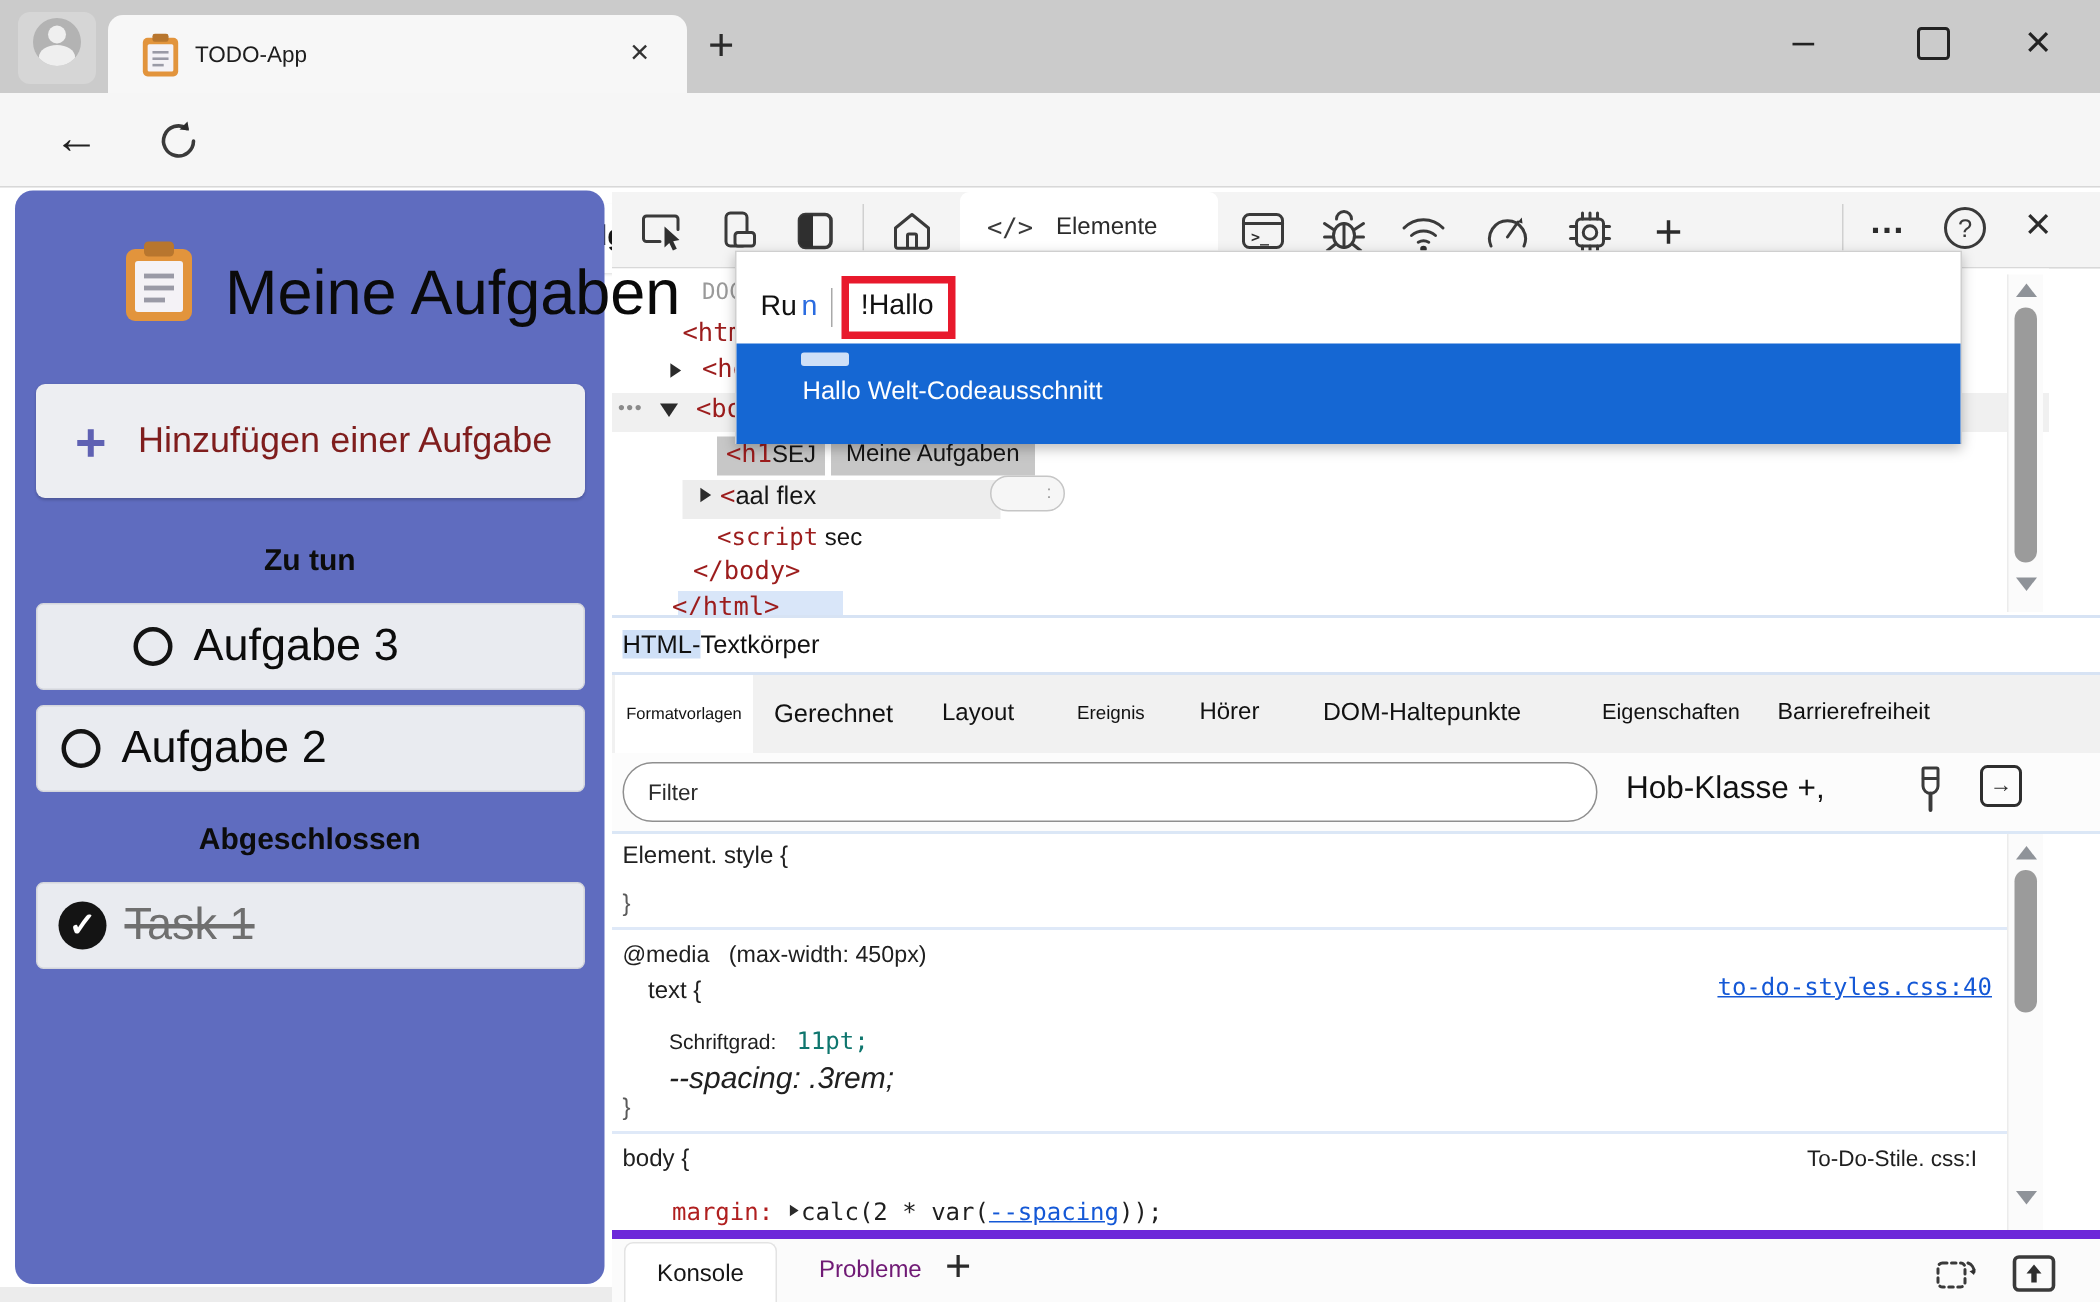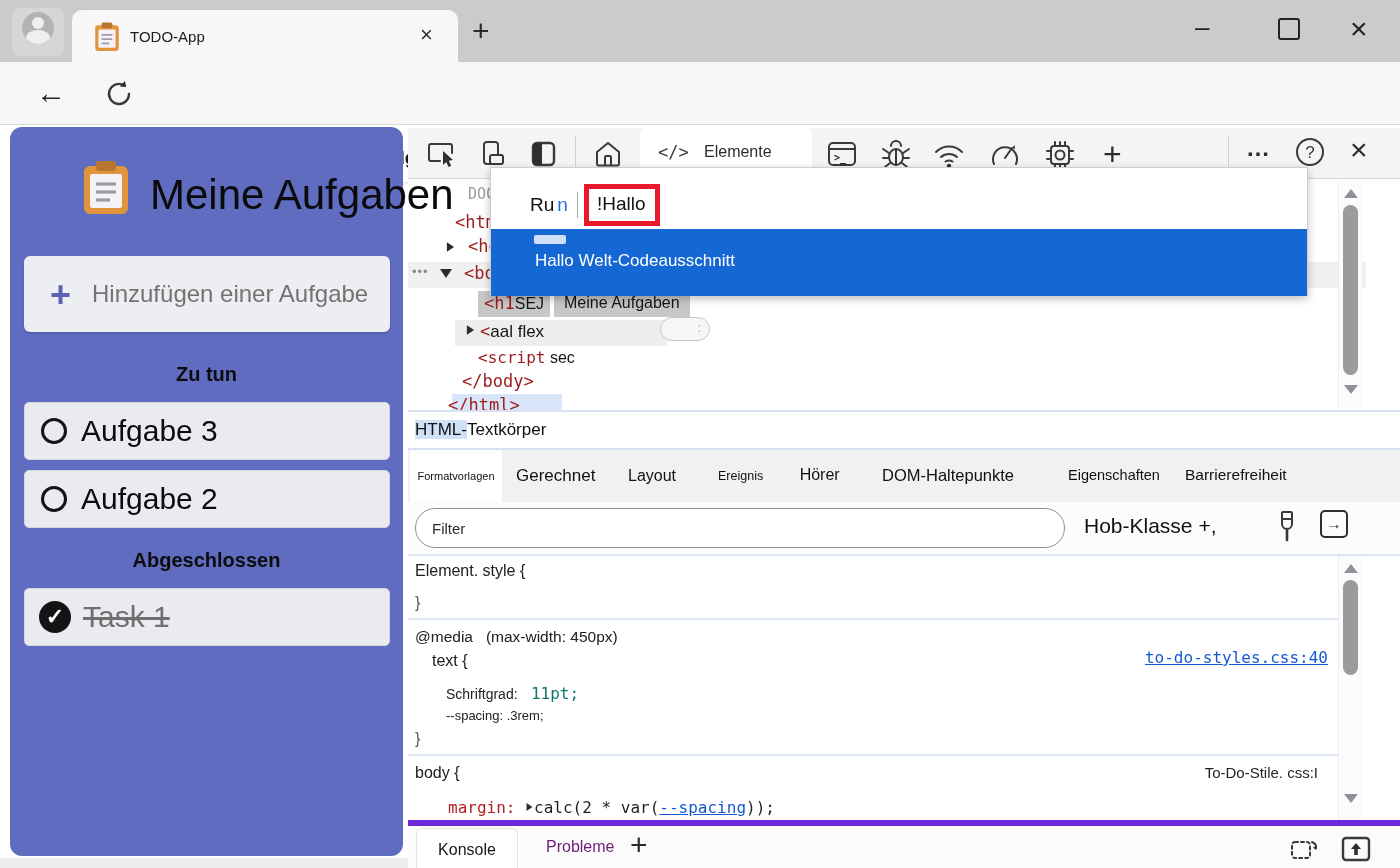"Ru" div.a { left: 39px -> 16px }
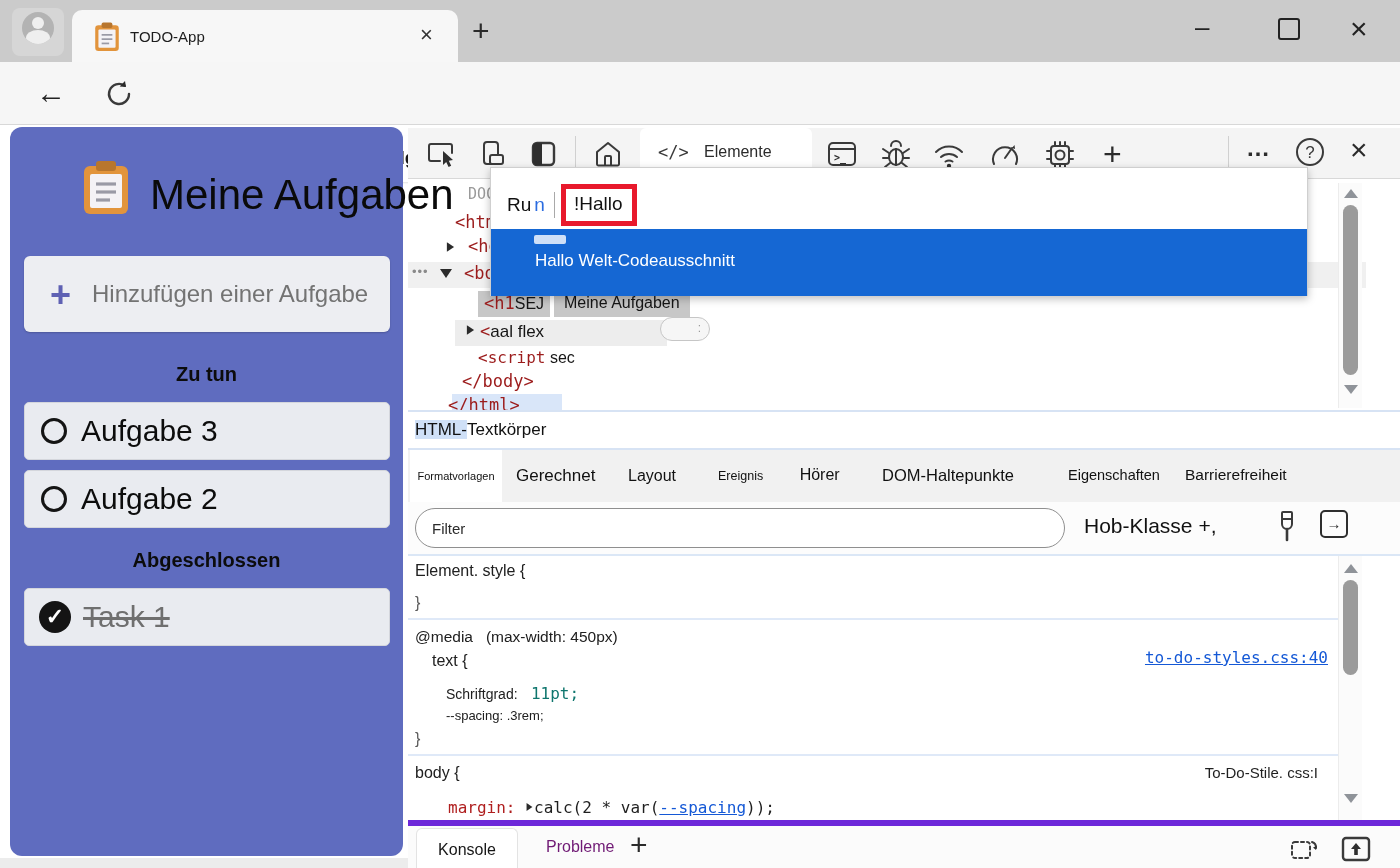"Hinzufügen einer Aufgabe" span.a { color: #737373 -> #7f1d1d }
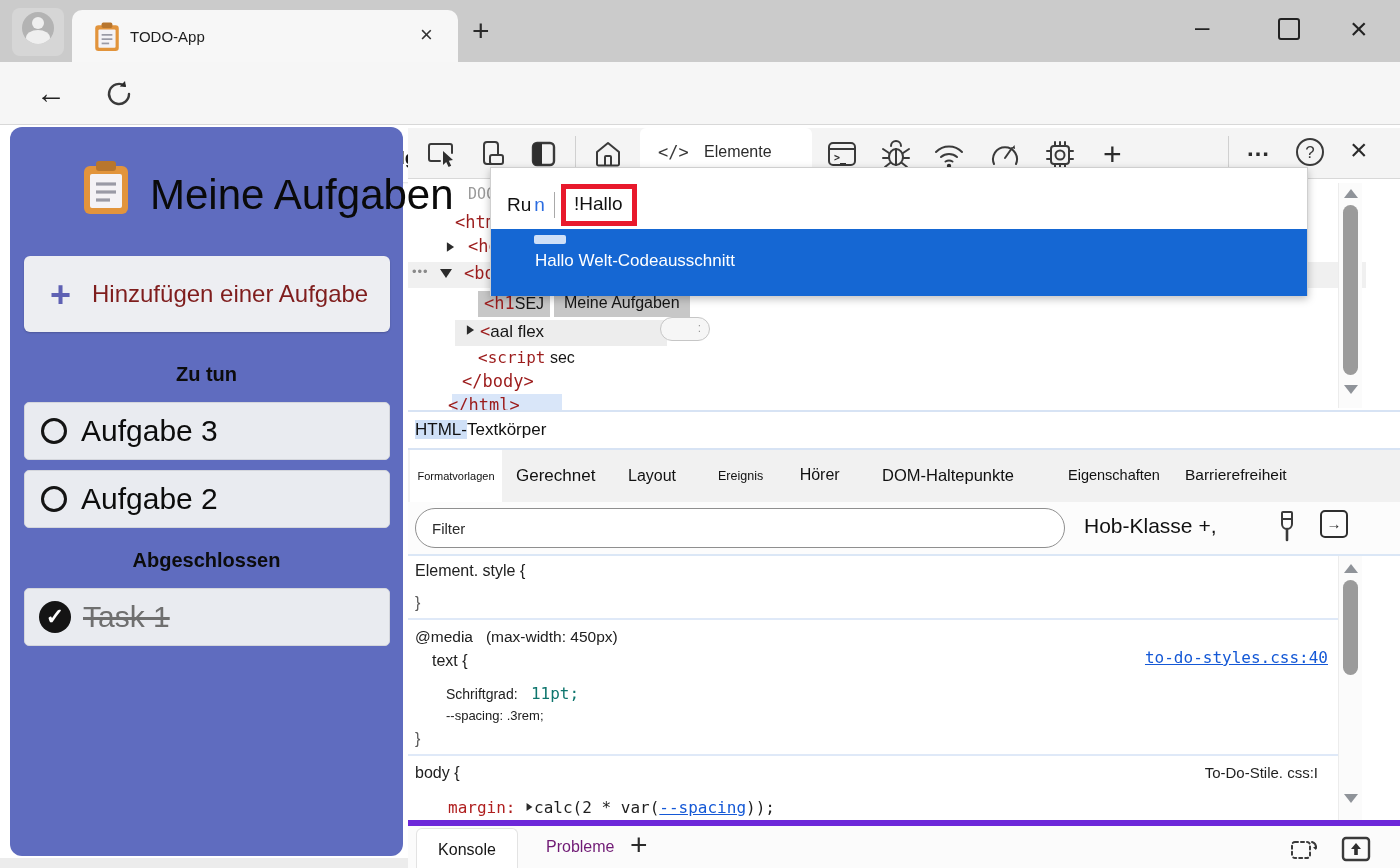"Aufgabe 3" div.task { padding-left: none -> 48px }
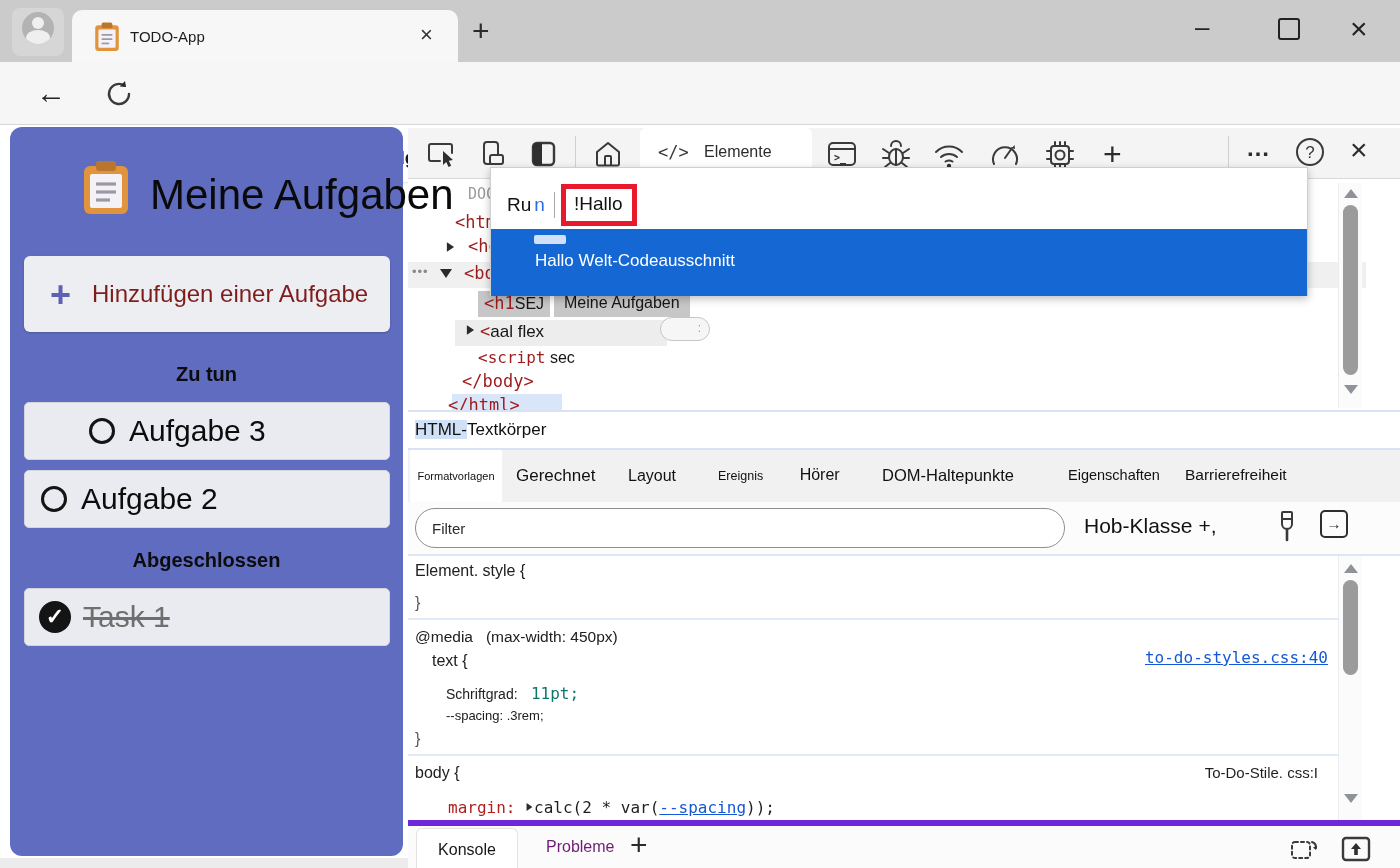"--spacing: .3rem;" div.a { font-size: 13px -> 20px; font-style: none -> italic }
